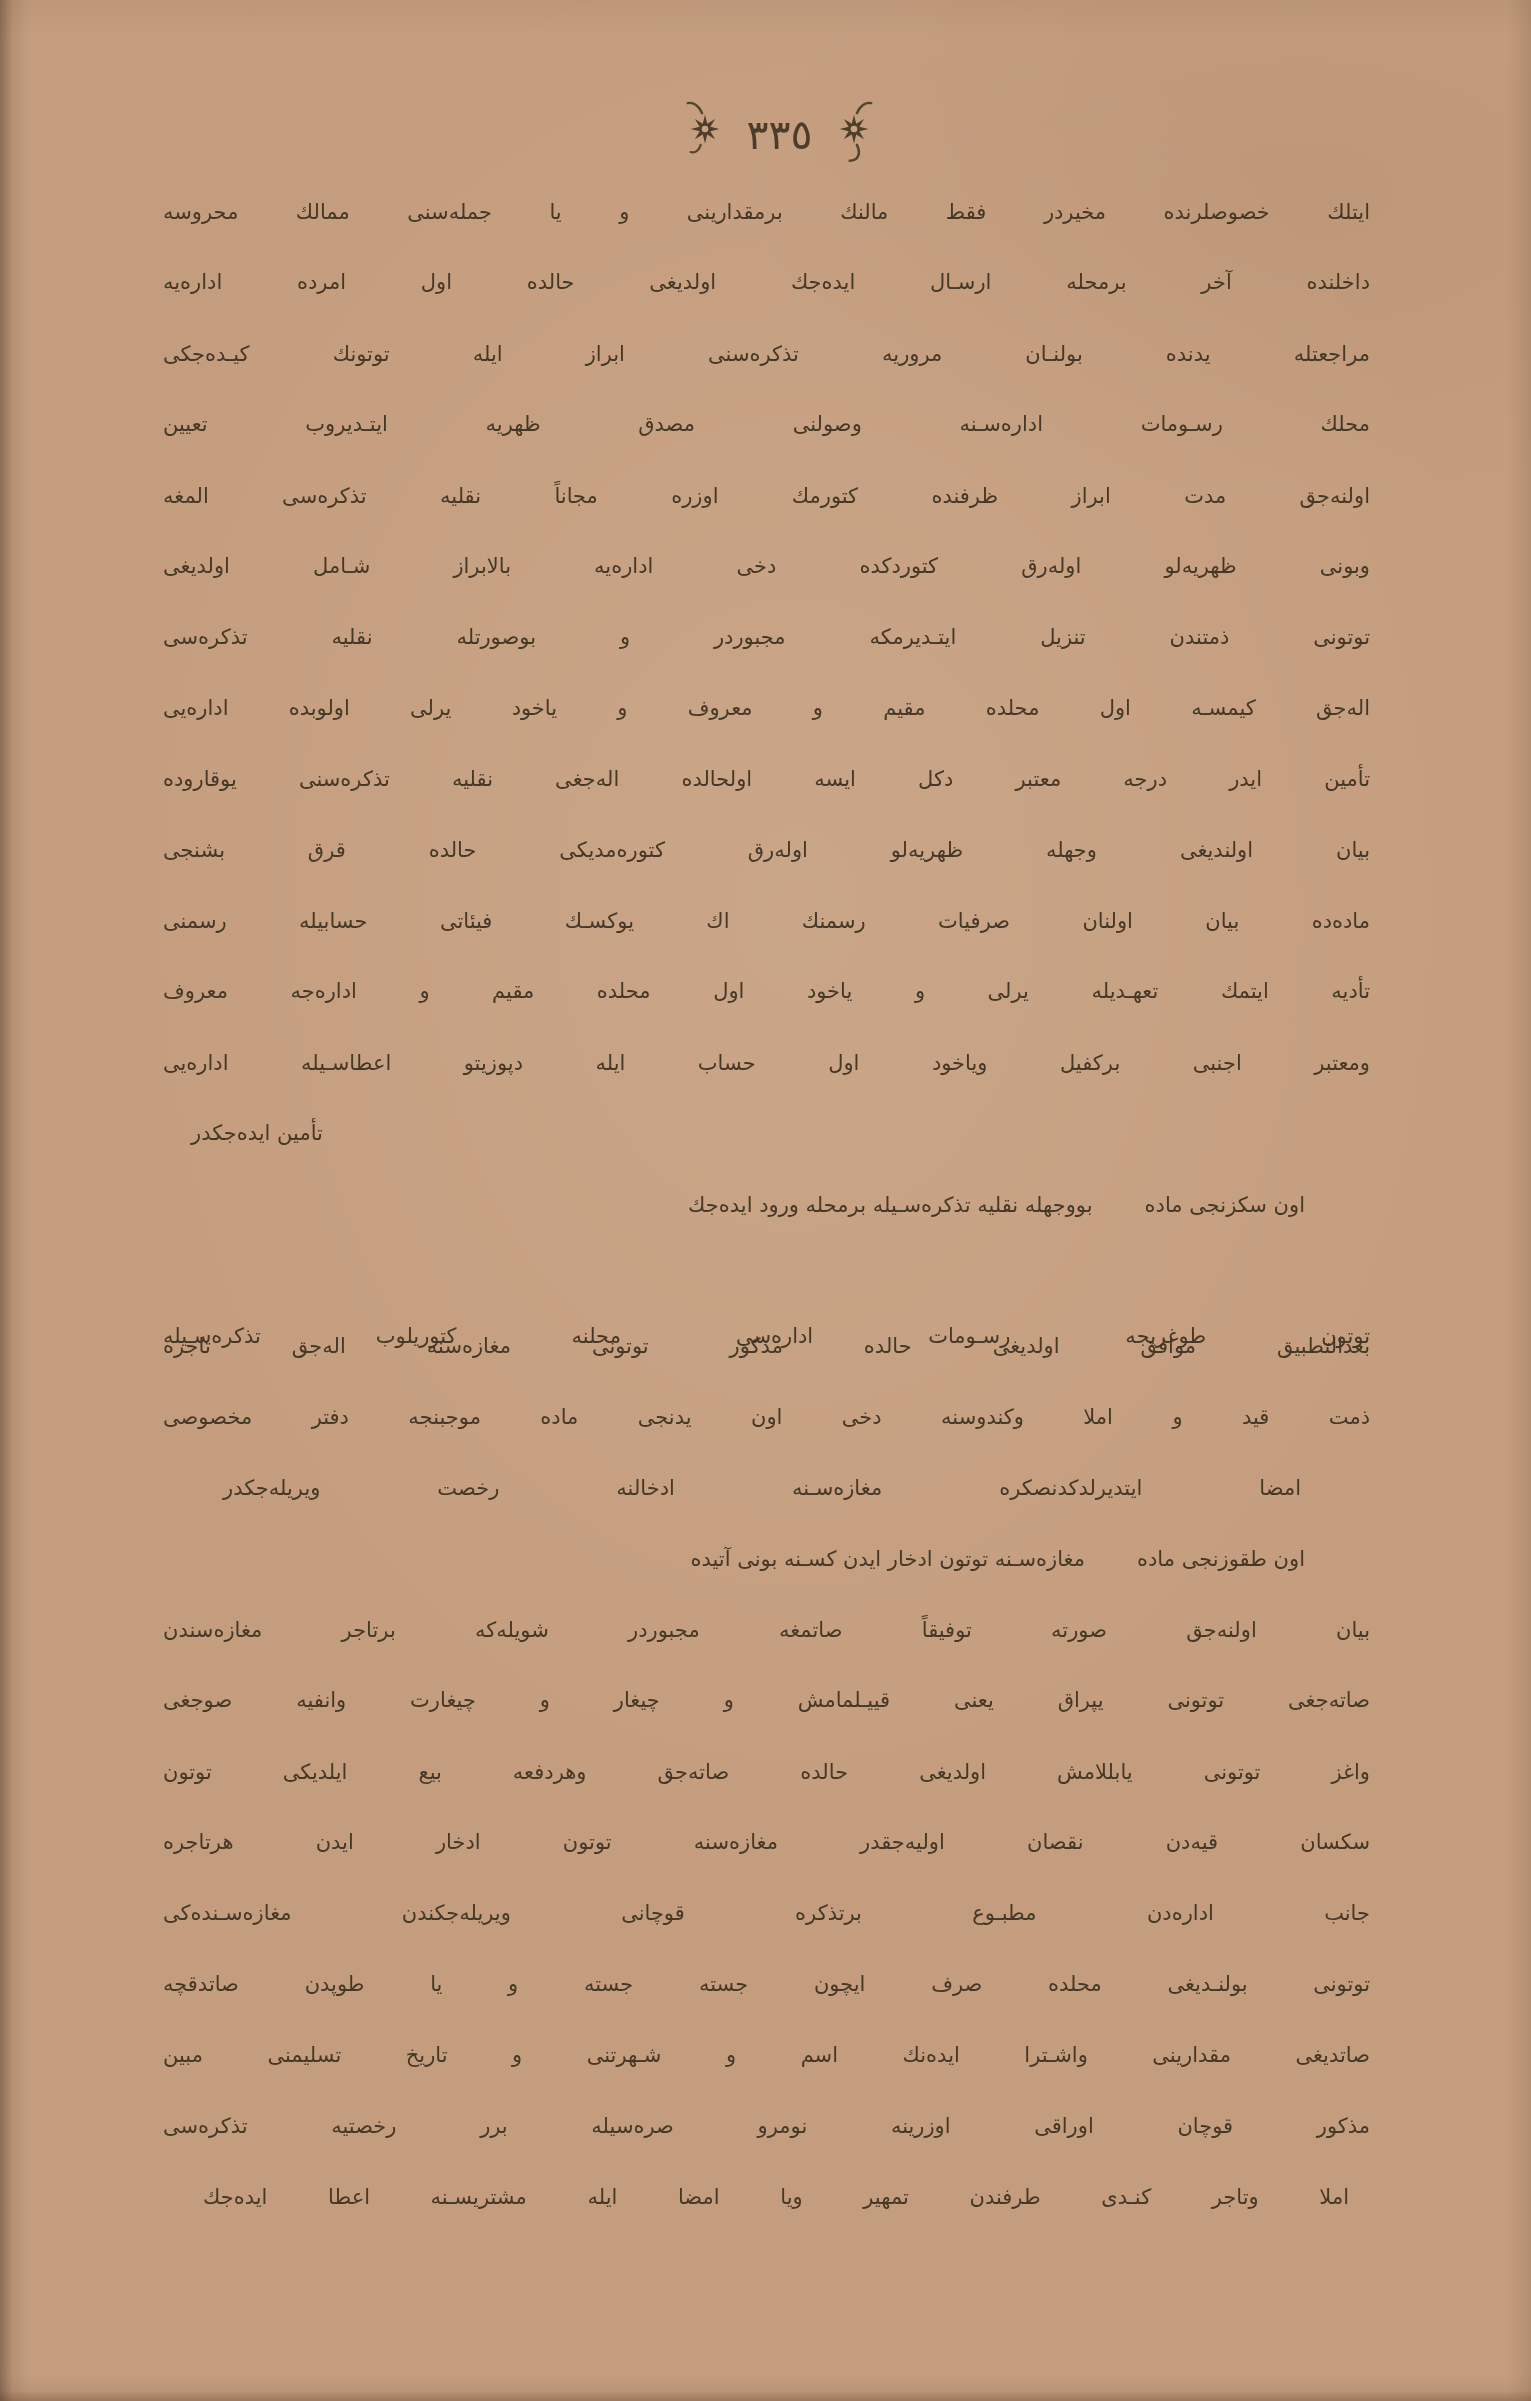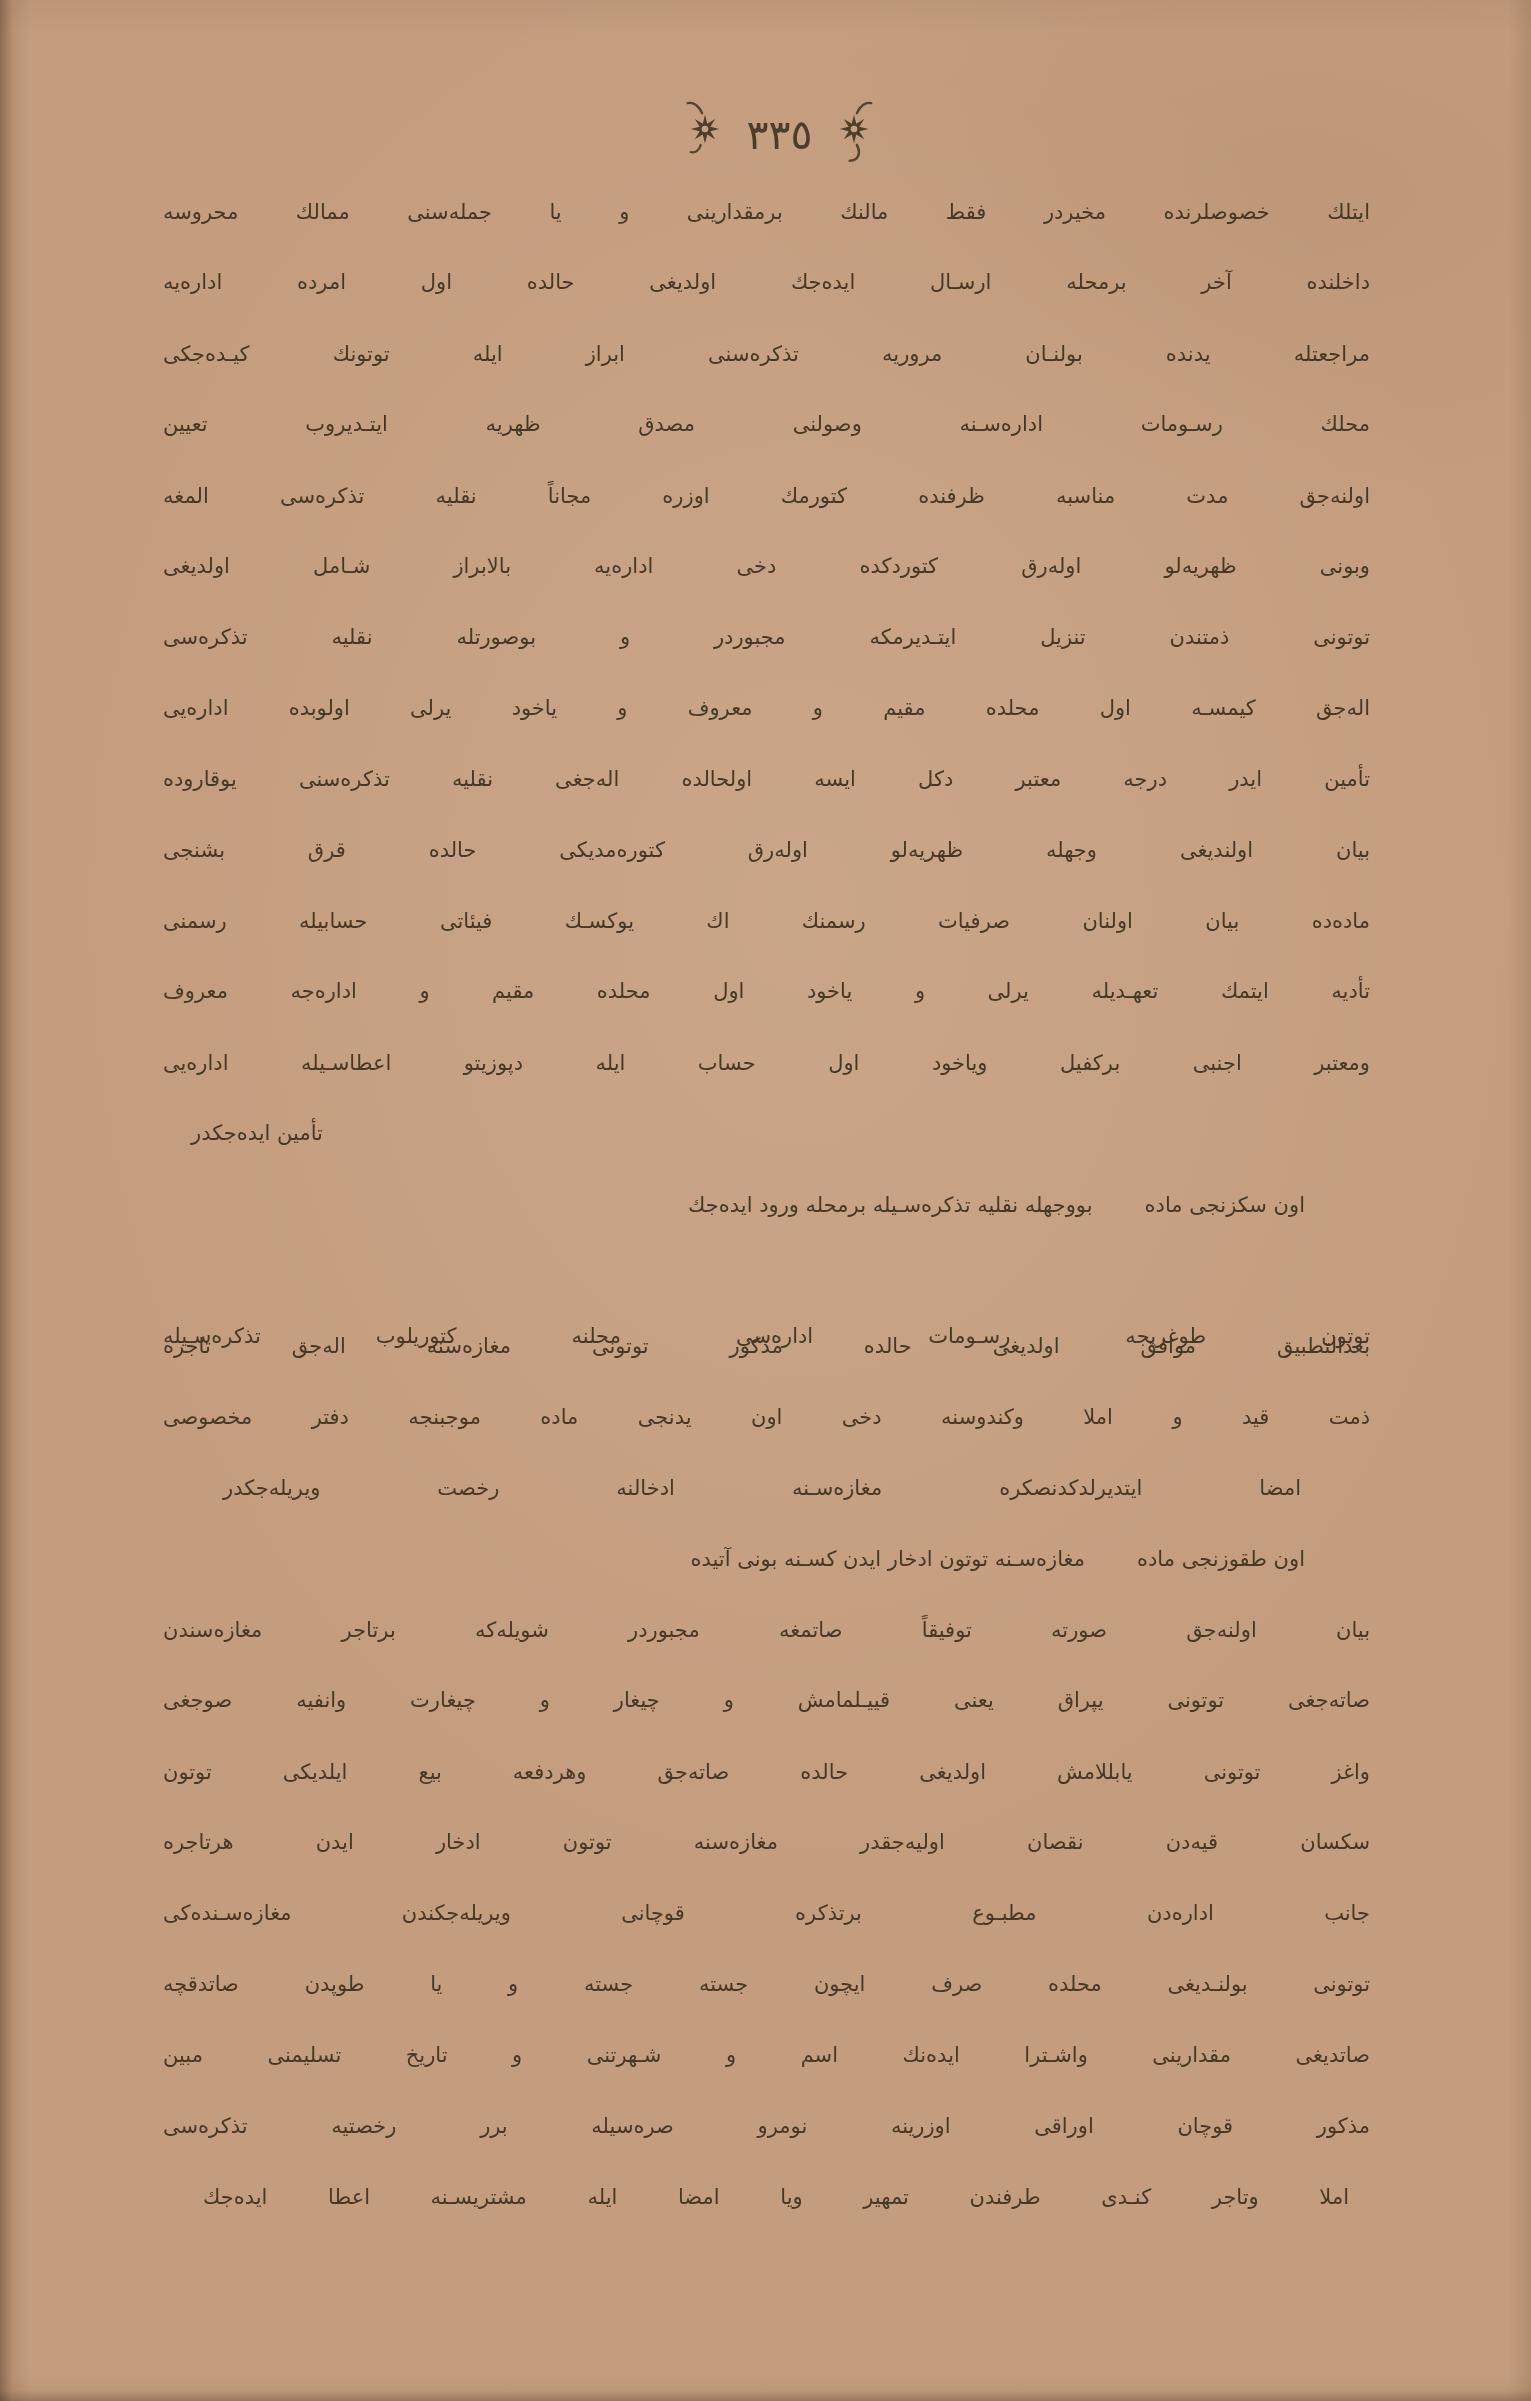"اولنه‌جق مدت مناسبه ظرفنده كتورمك" div.line { text: مناسبه -> ابراز }
